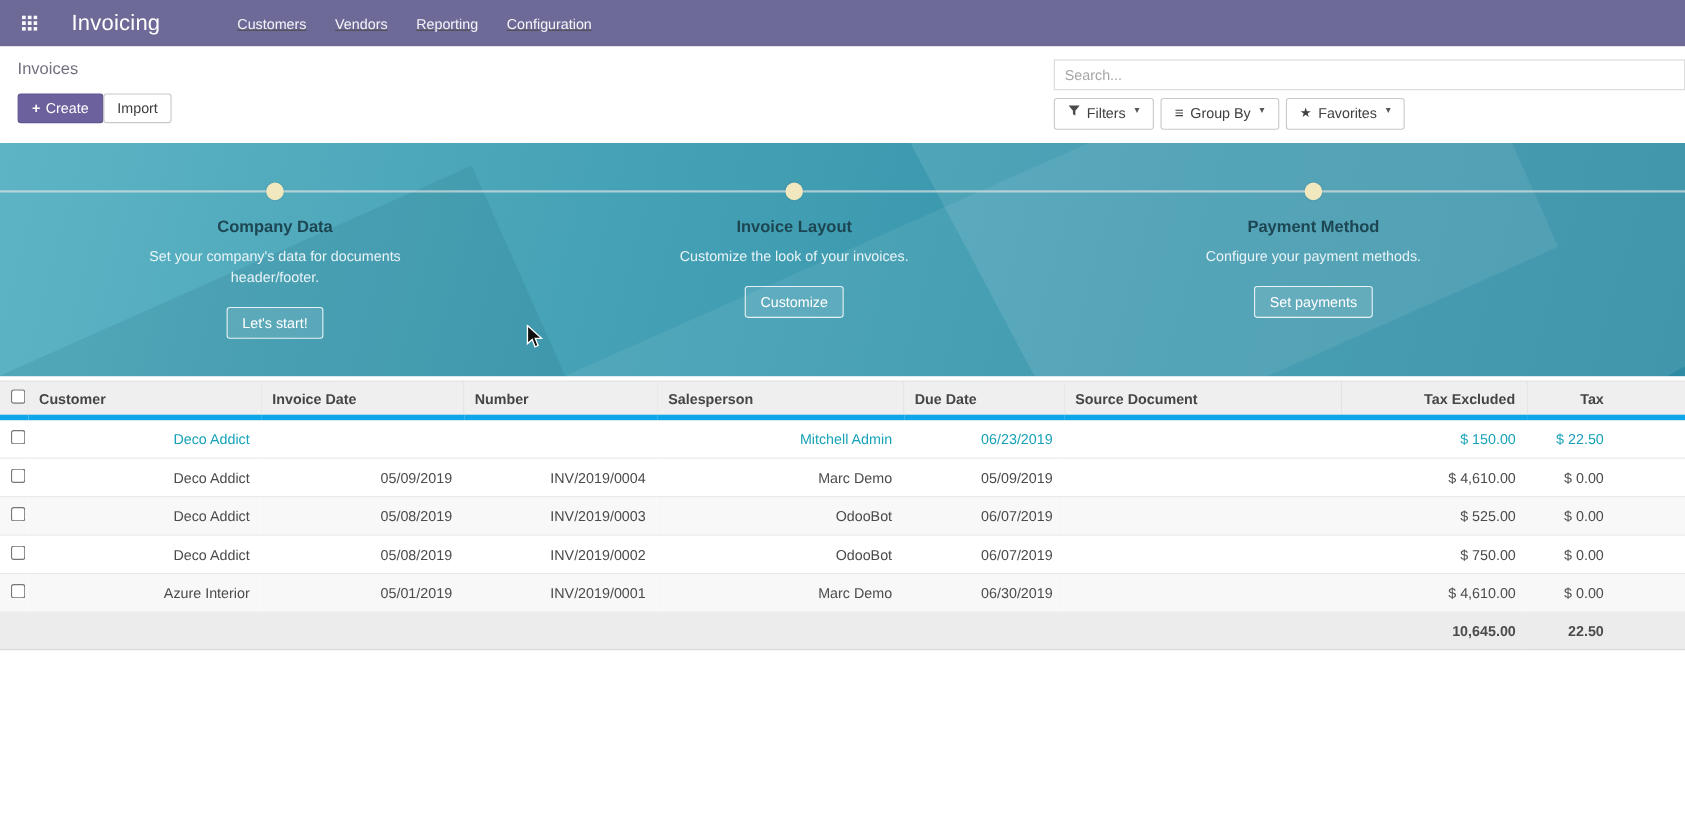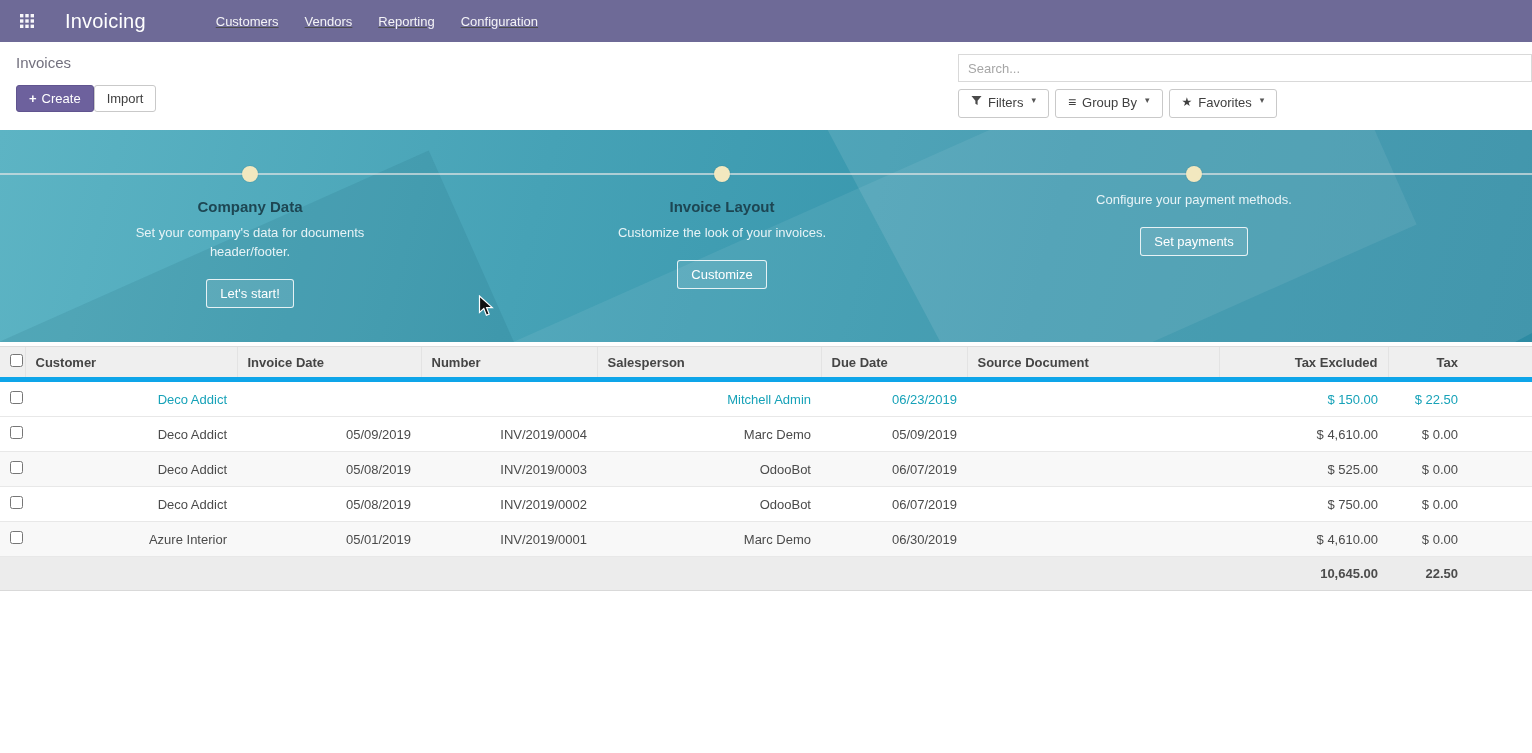"Payment Method" div.step-title { html: none -> <div>Payment Method</div> }
